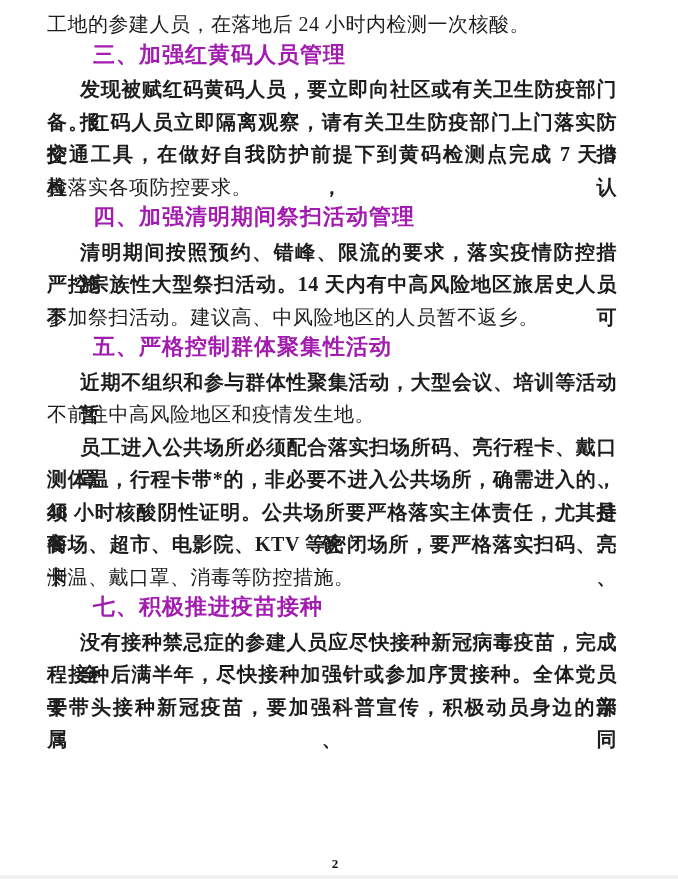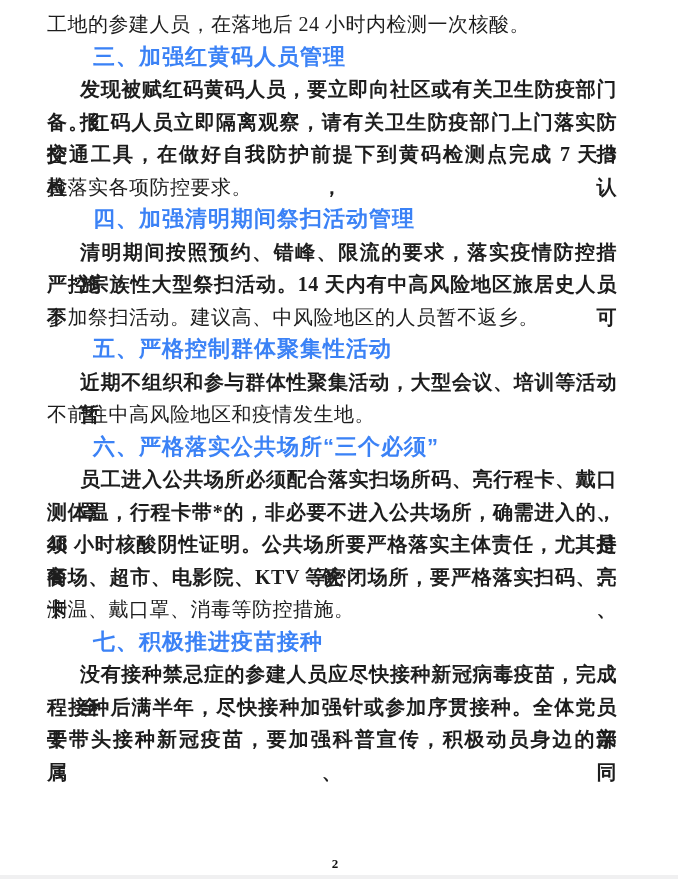"三、加强红黄码人员管理" .line.heading { color: #3b82f6 -> #a21caf; font-family: Liberation Sans, sans-serif -> Liberation Mono, monospace }
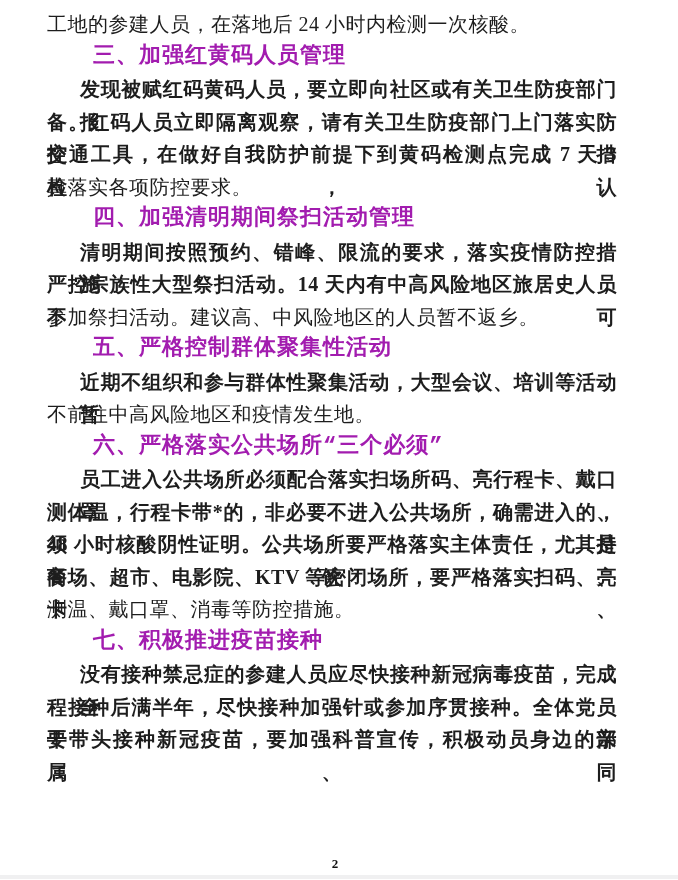"六、严格落实公共场所“三个必须”" div.line { html: <div>六、严格落实公共场所“三个必须”</div> -> none }
